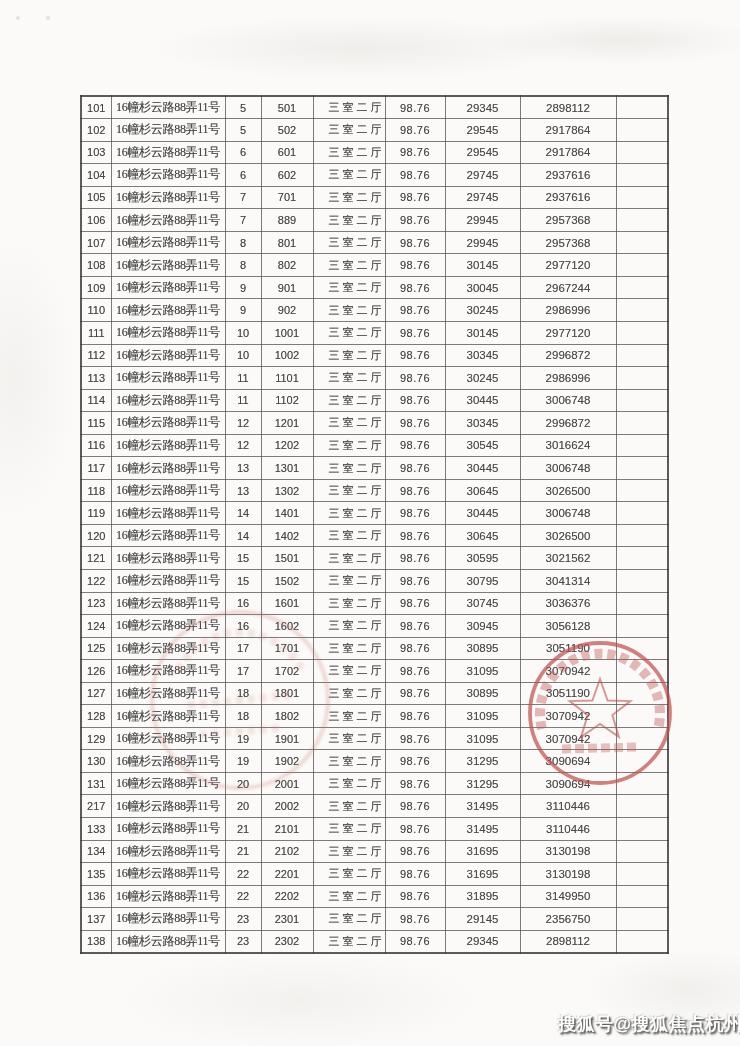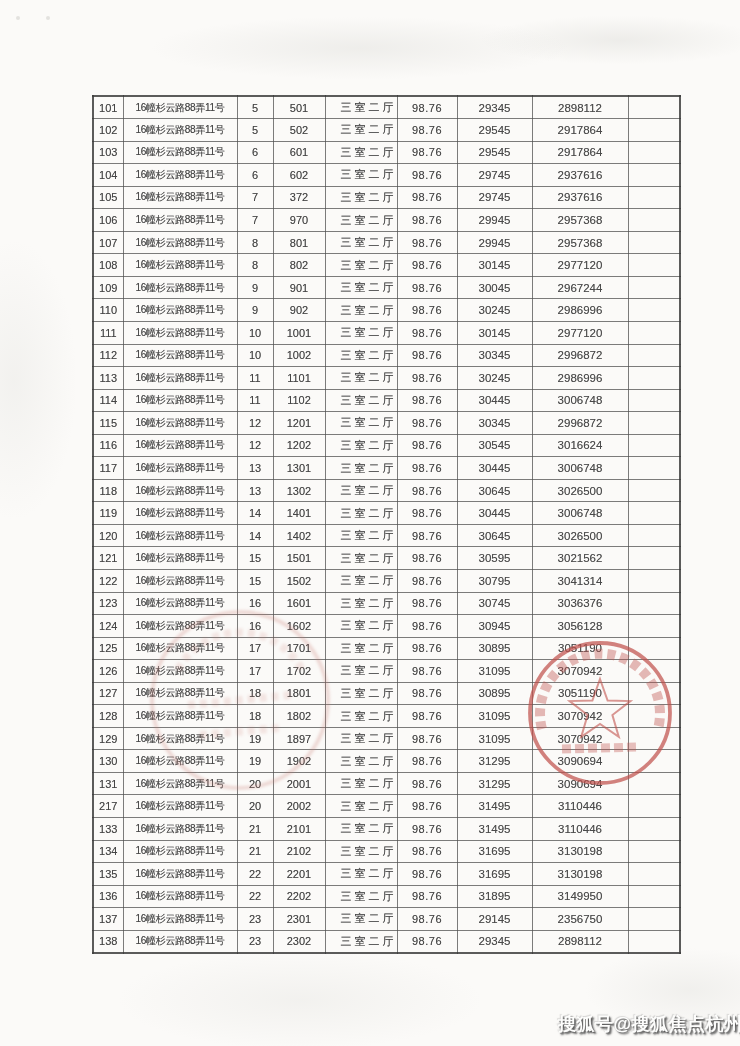"101" table.price-table { left: 92px -> 80px }
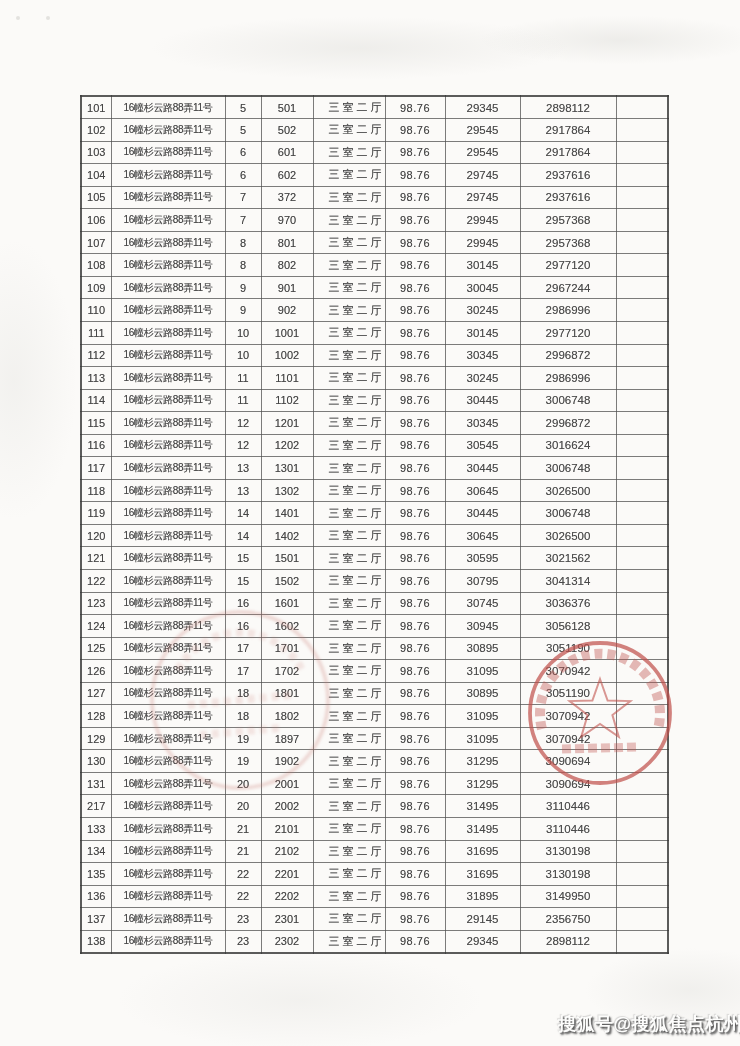"16幢杉云路88弄11号" .price-table td:nth-child(2) { font-family: Liberation Sans, sans-serif -> Liberation Serif, serif; font-size: 10px -> 12px }
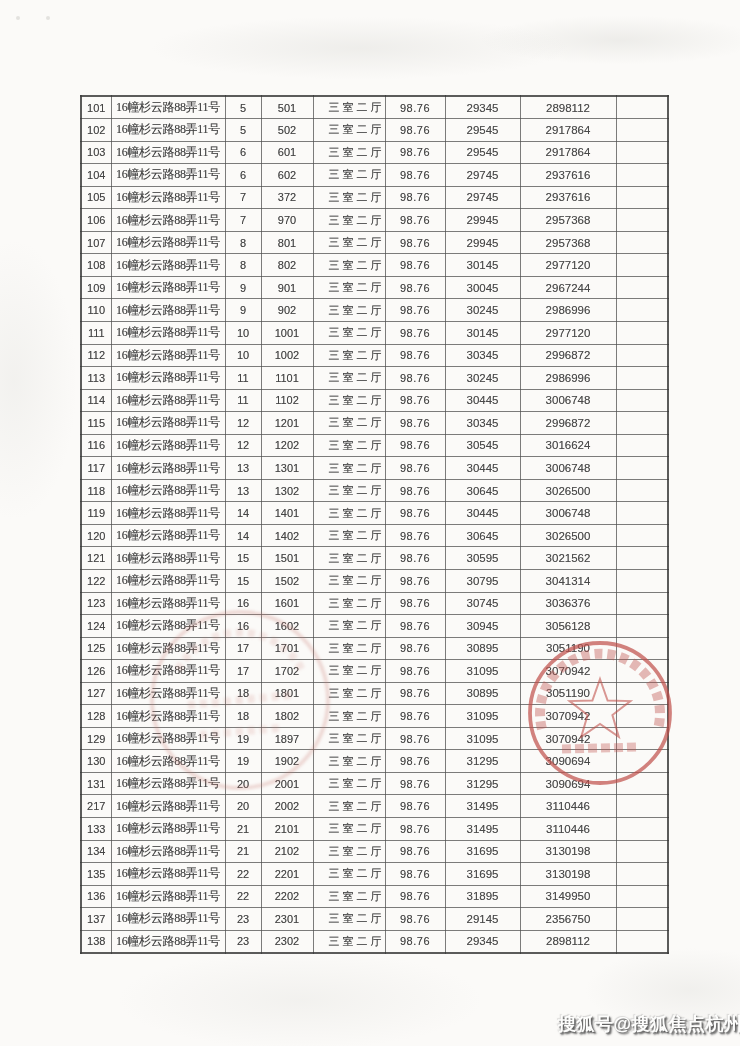"372" td { text: 372 -> 701 }
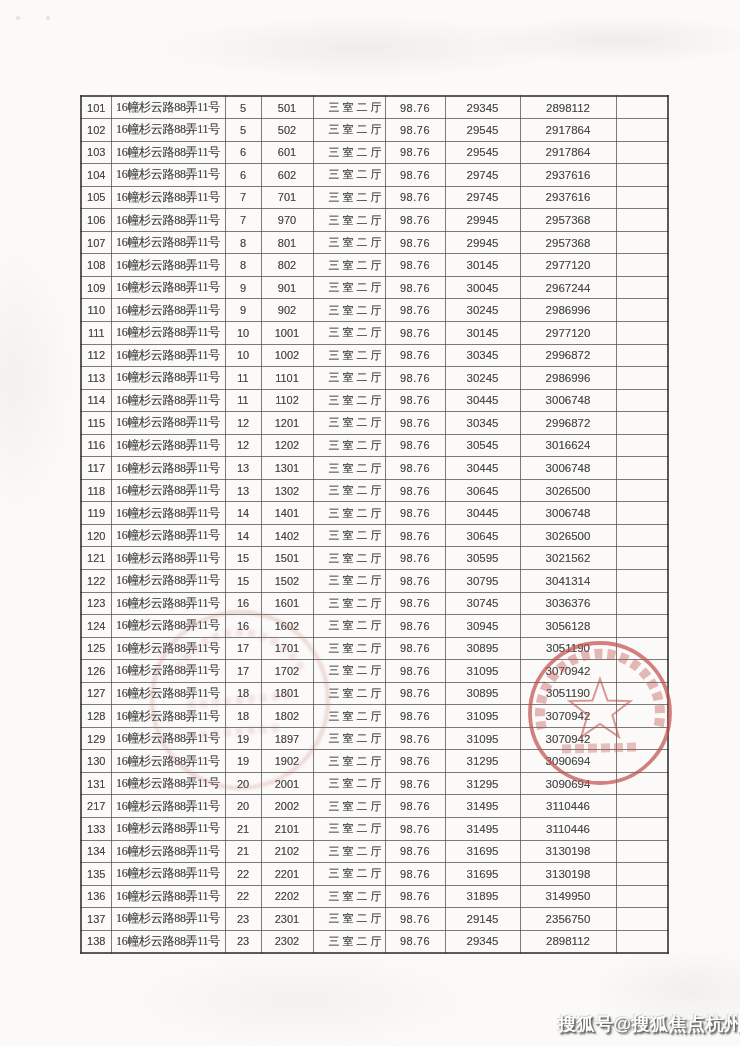"970" td { text: 970 -> 889 }
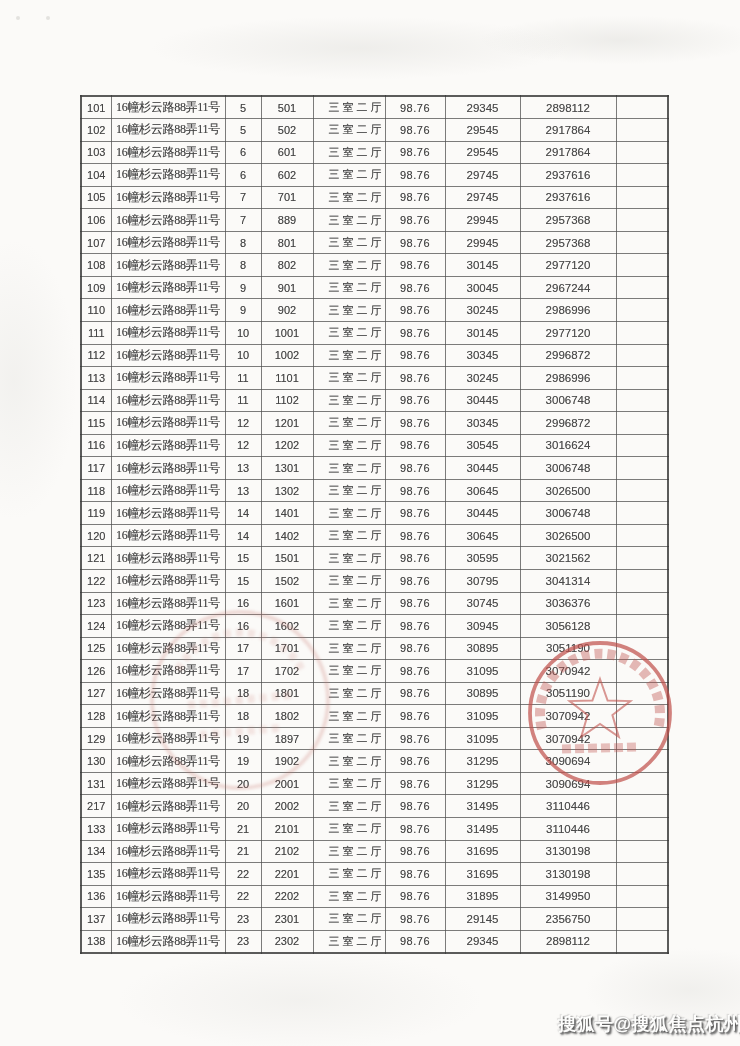"1897" td { text: 1897 -> 1901 }
